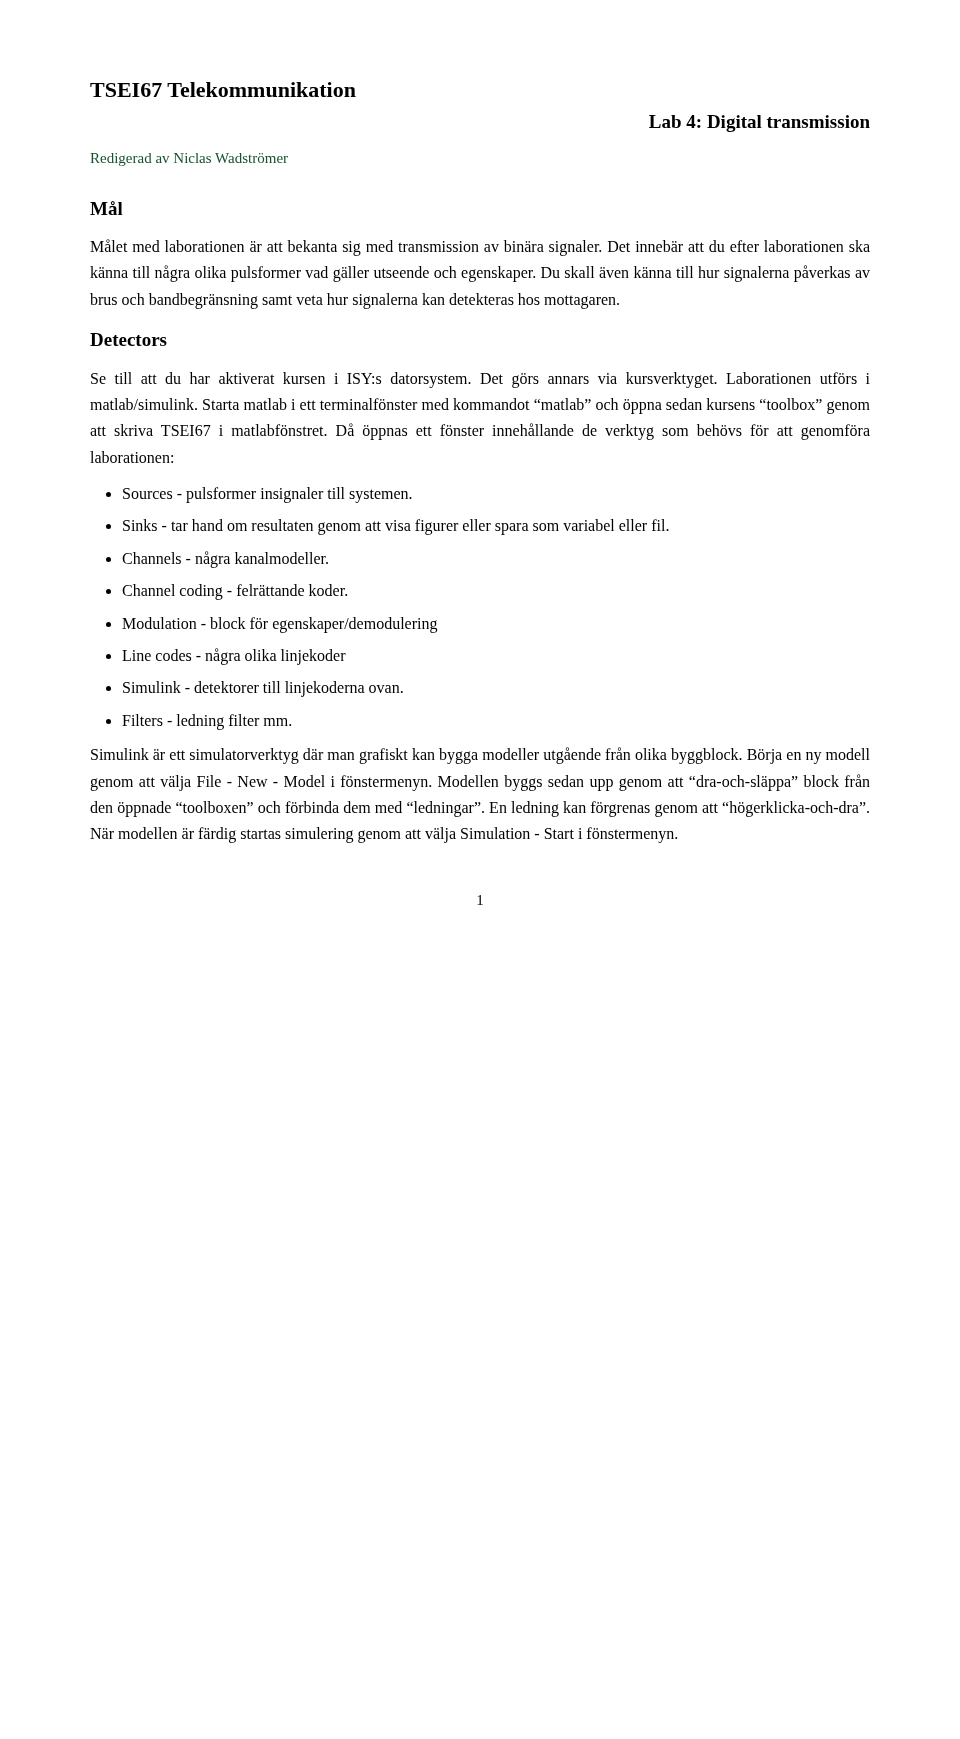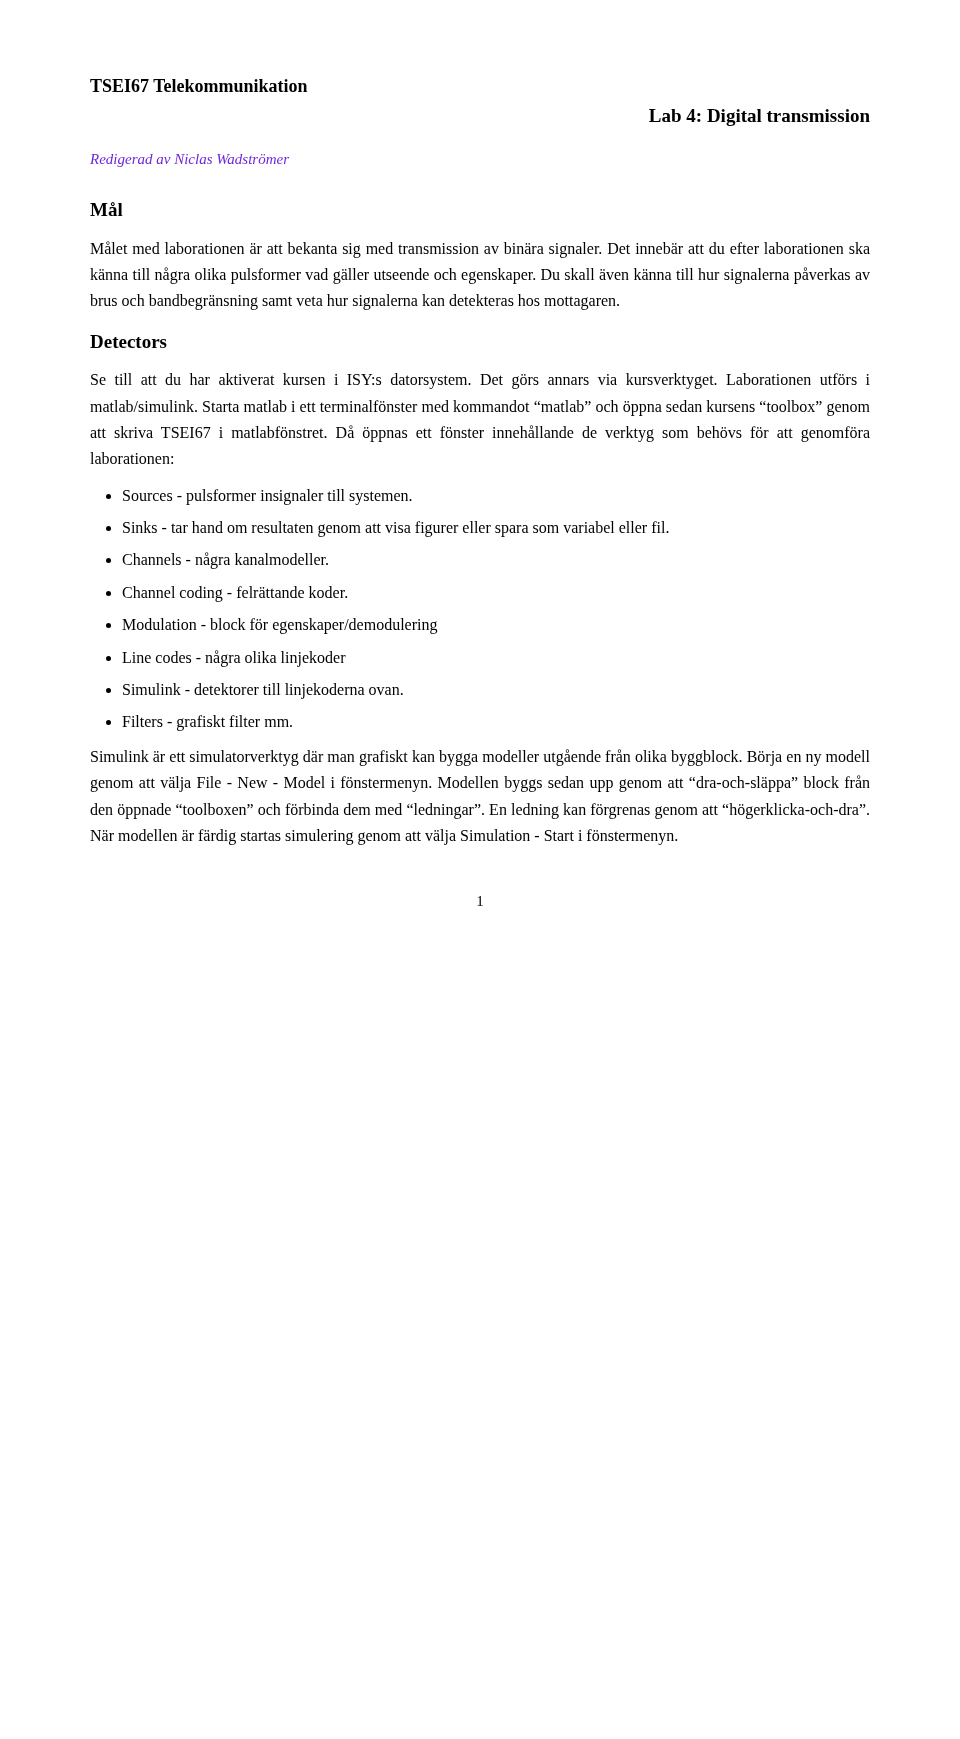"TSEI67 Telekommunikation" h1.main-title { font-size: 18px -> 22px }
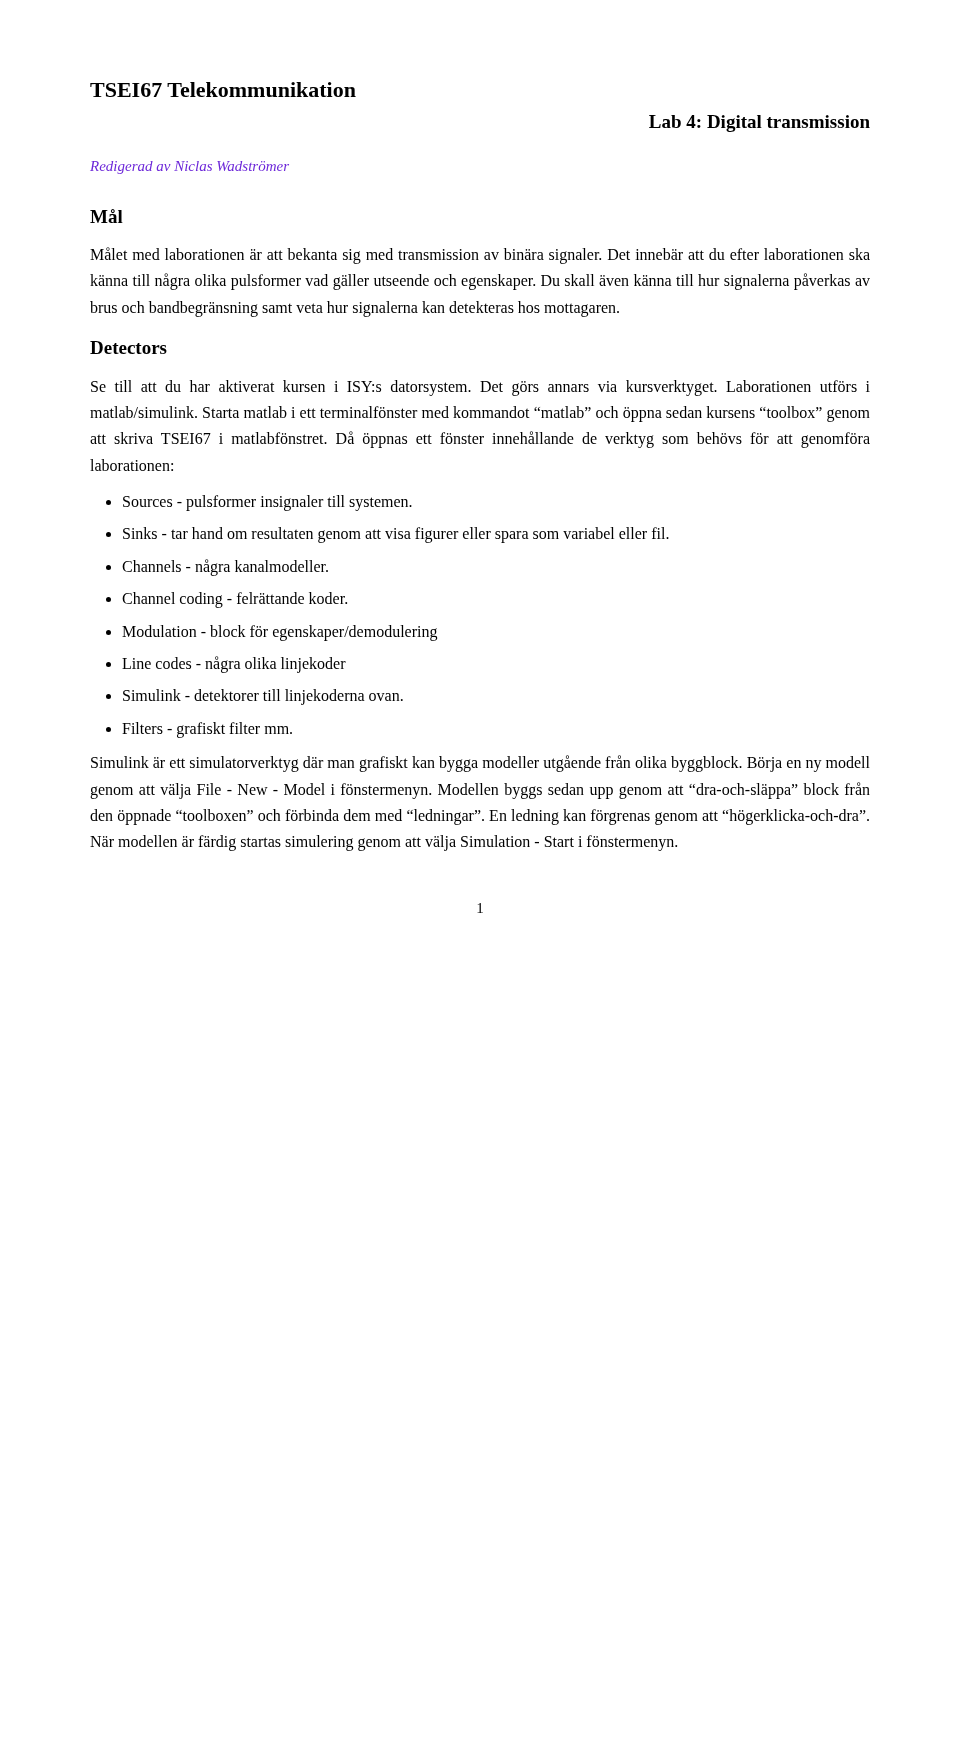"Redigerad av Niclas Wadströmer" .author { color: #6d28d9 -> #14532d; font-style: italic -> none; margin-top: 16px -> 8px }
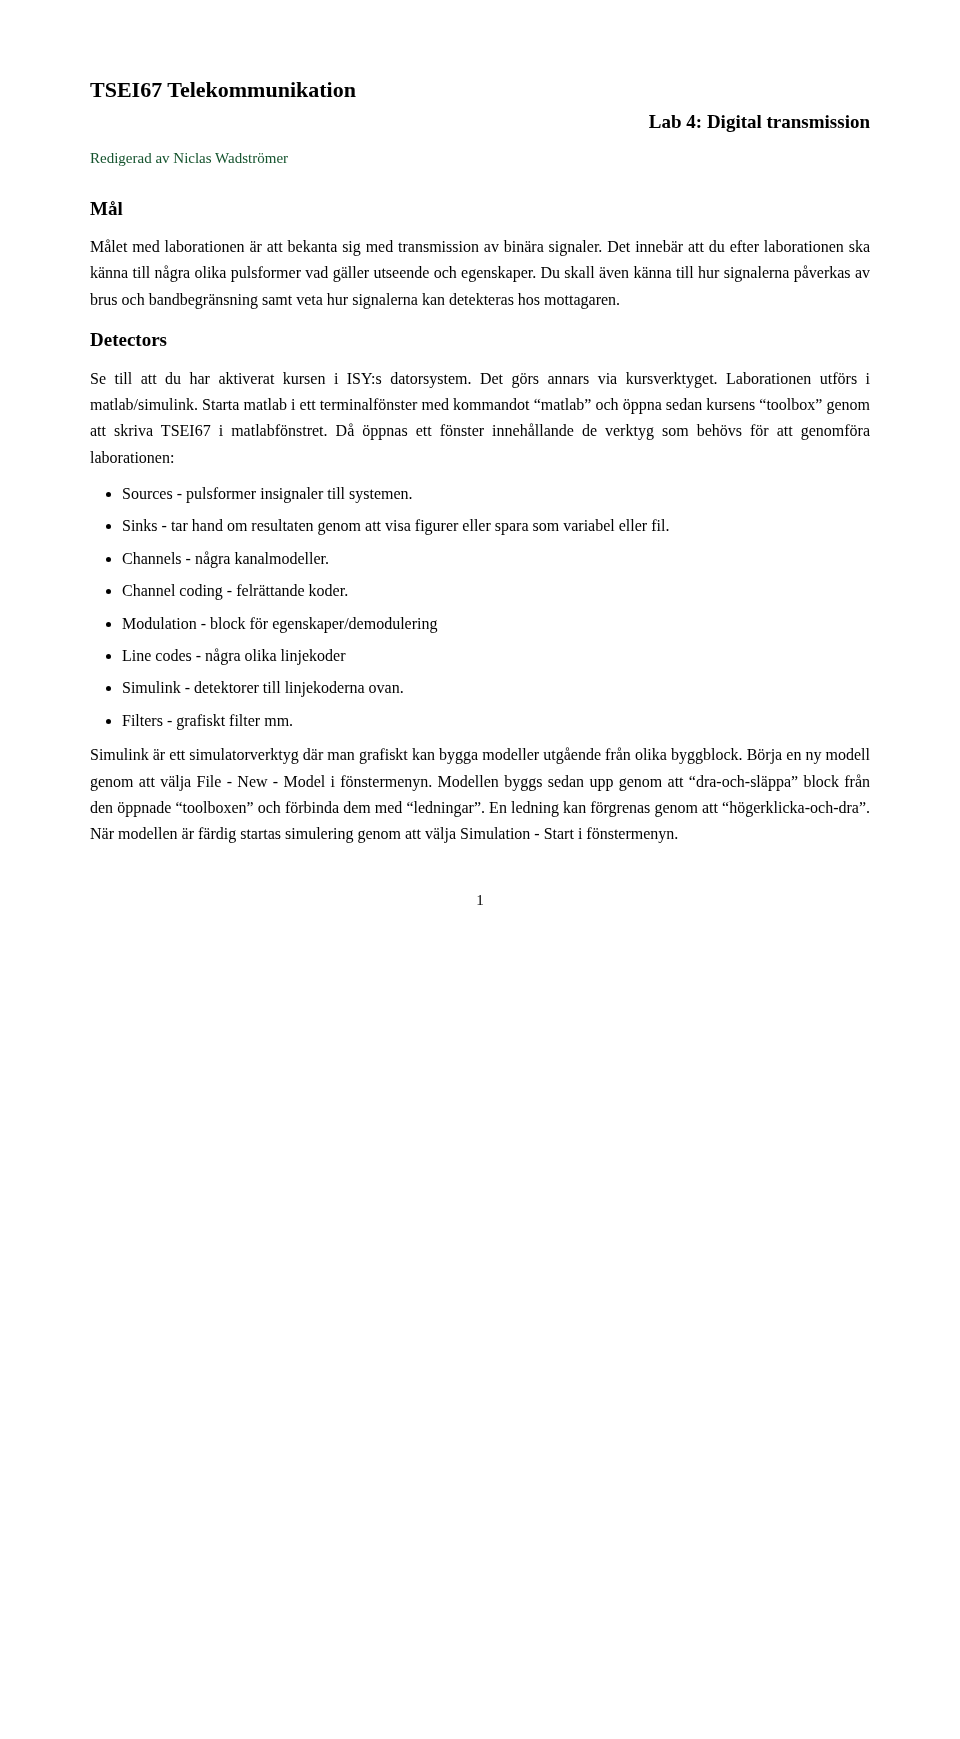"Filters - grafiskt filter mm." span { text: grafiskt -> ledning }
